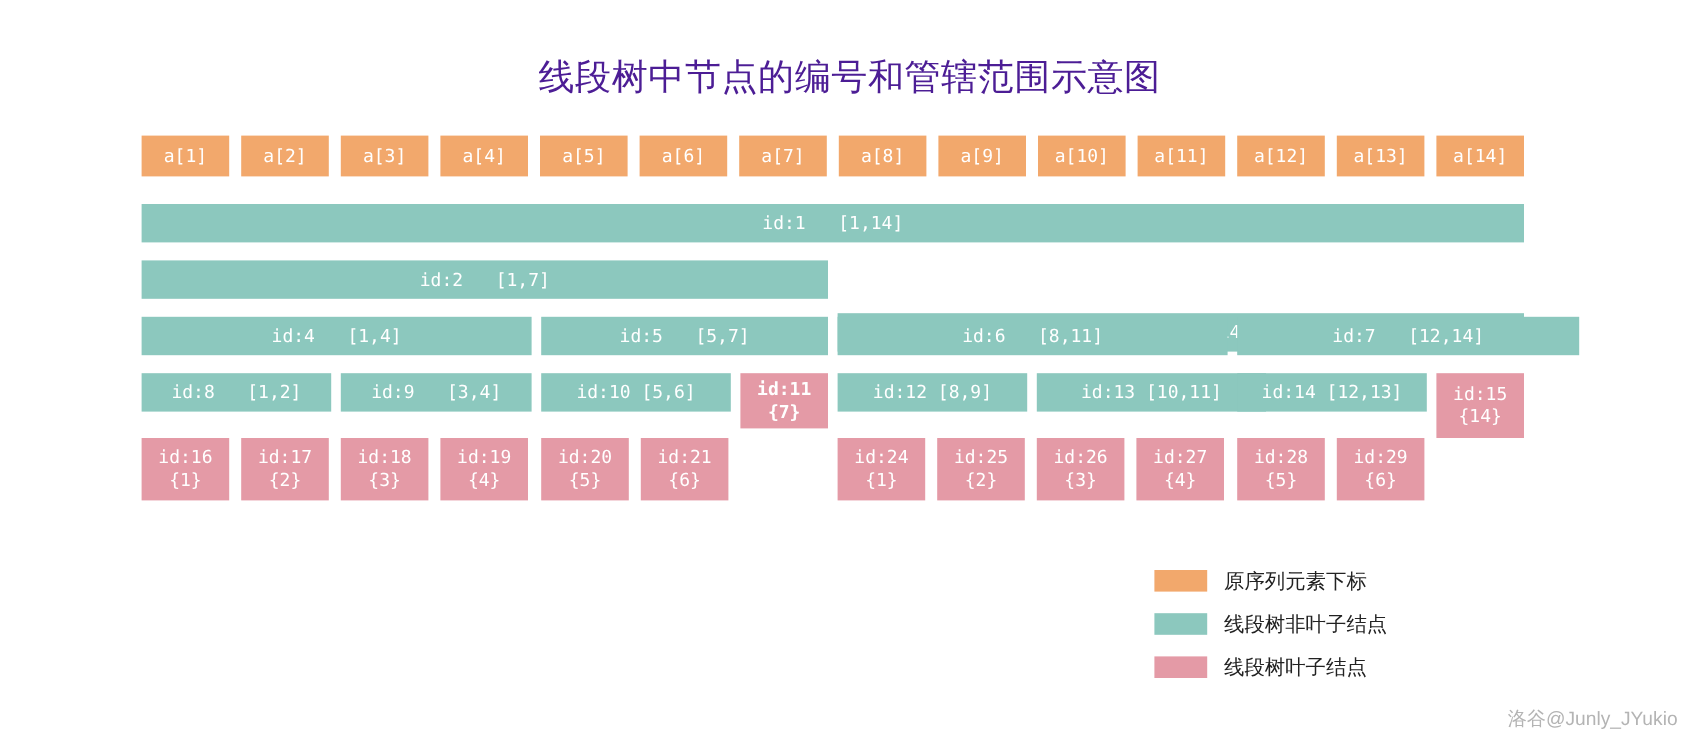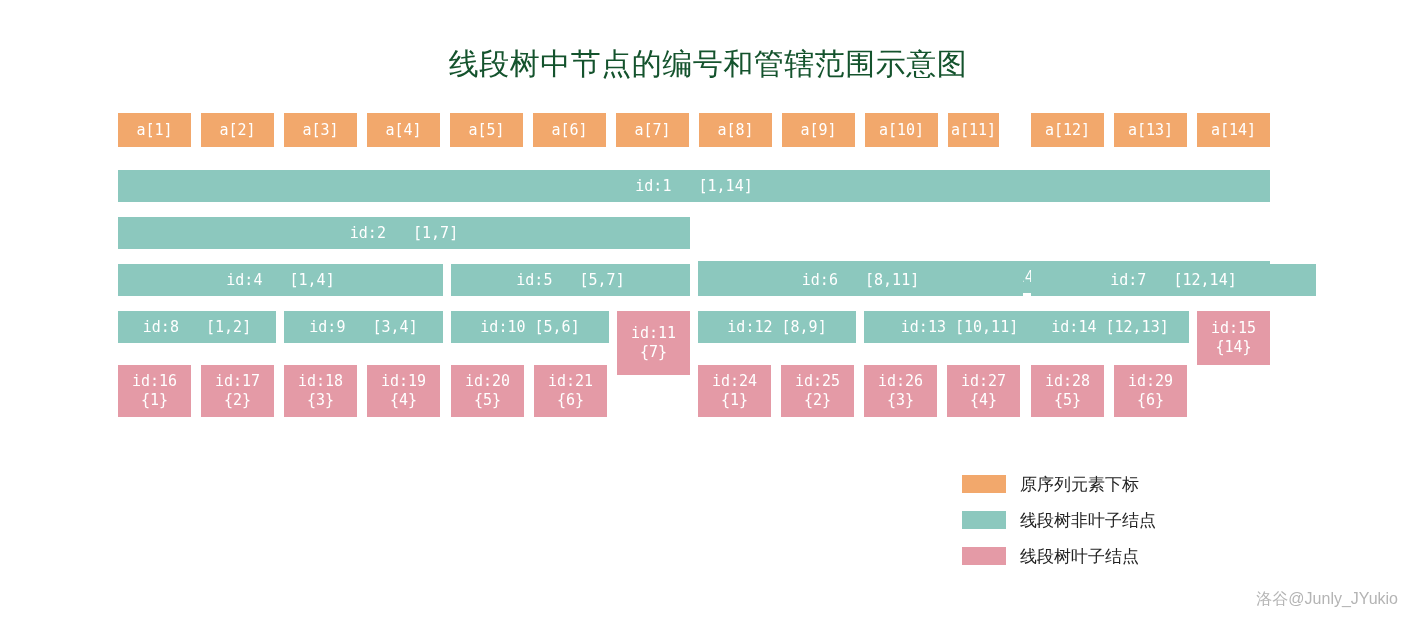"线段树中节点的编号和管辖范围示意图" .title { color: #14532d -> #4c1d95 }
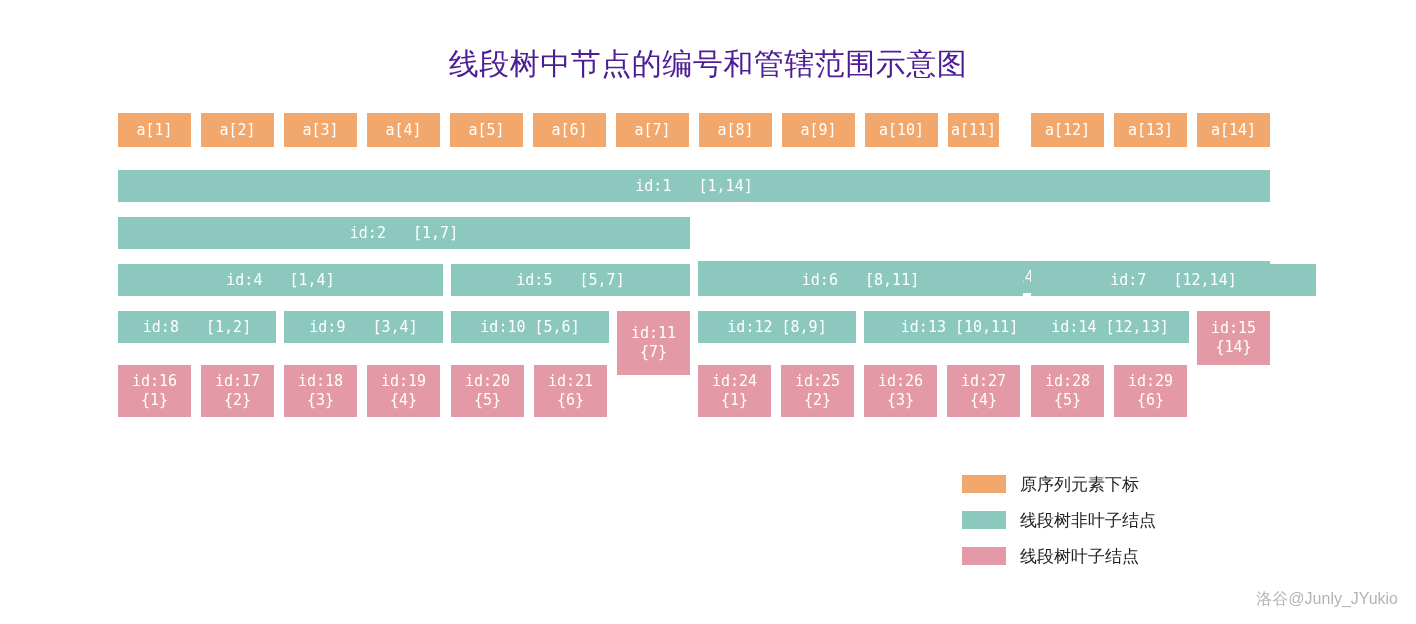"a[11]" div.node { width: 51px -> 73px }
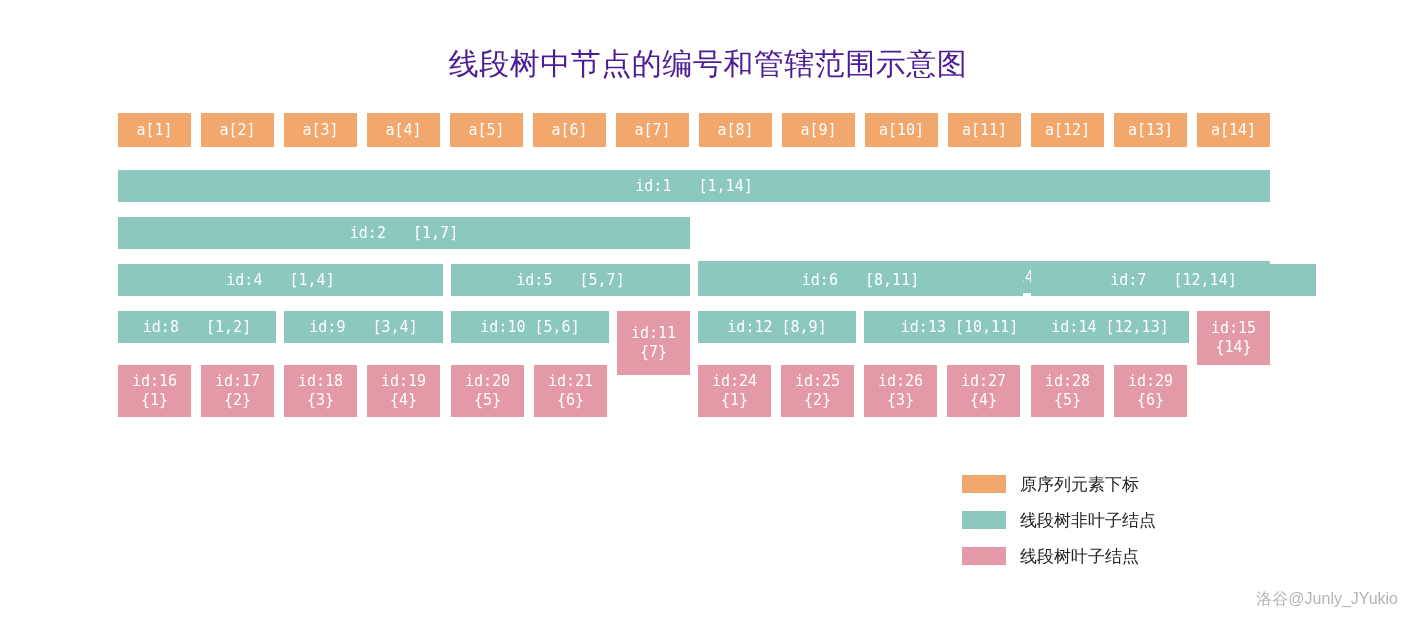"id:11" div.node { font-weight: none -> bold; height: 64px -> 46px }
